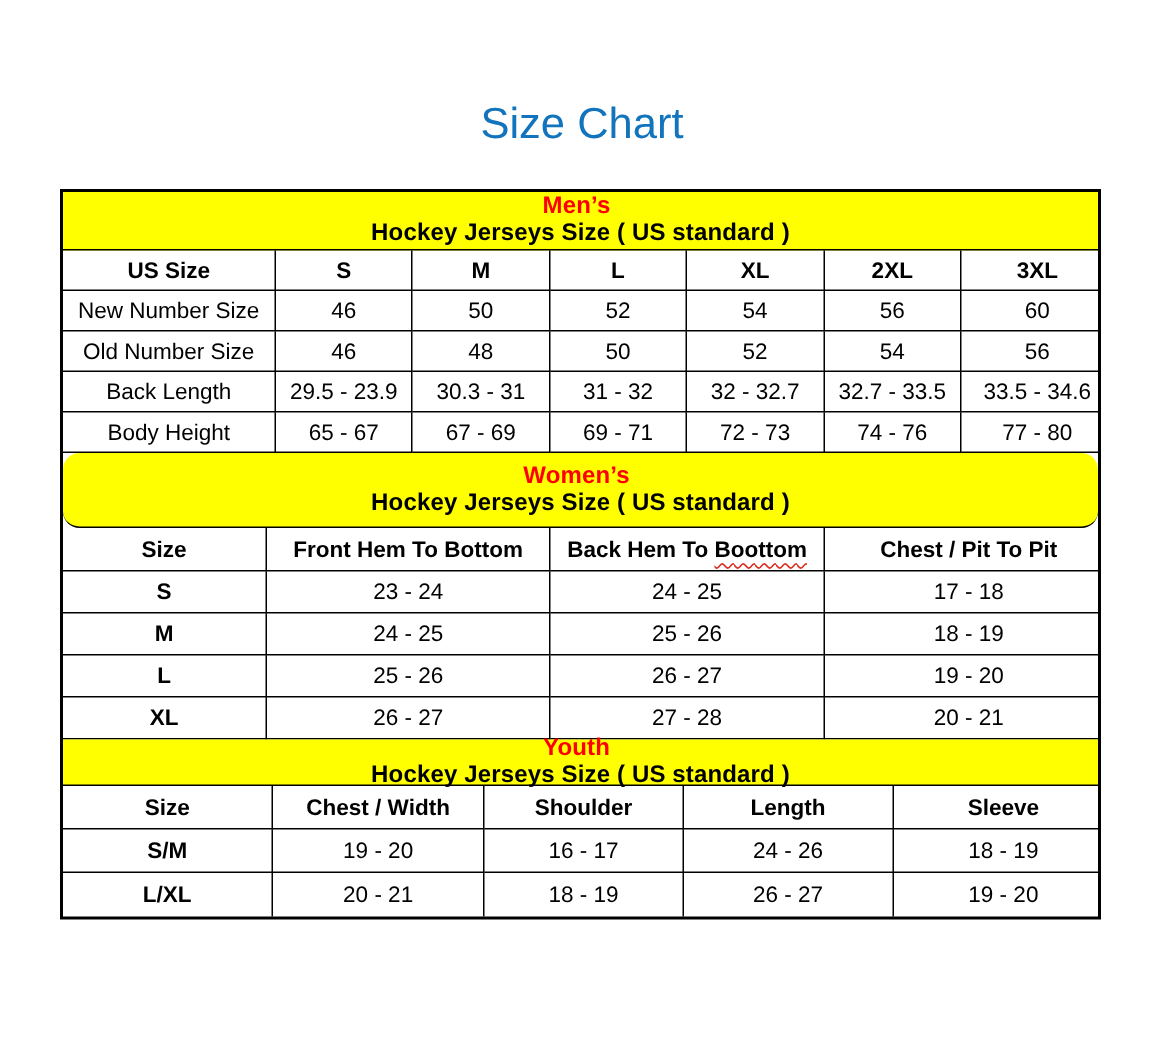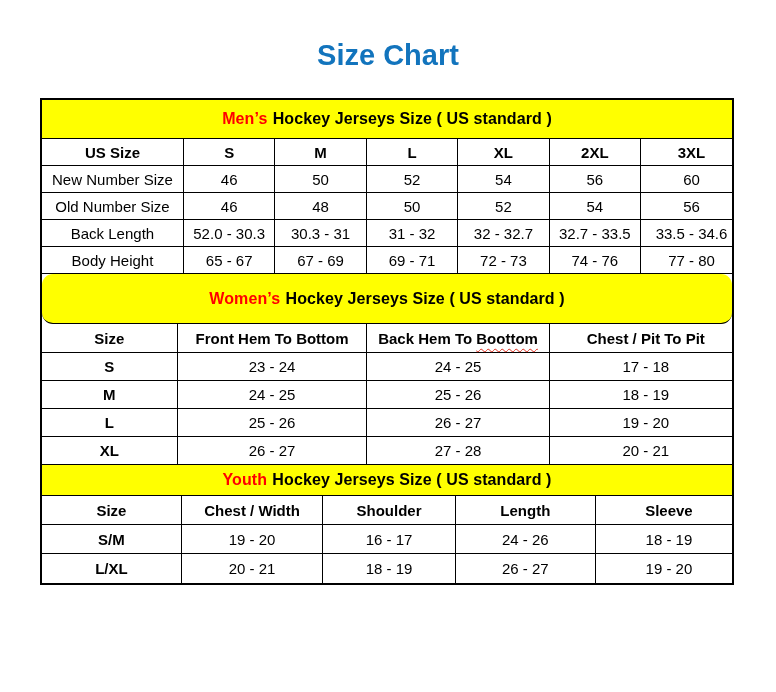"Size Chart" .title { font-weight: bold -> normal; margin: 40px 0 0 0 -> 68px 0 0 0 }
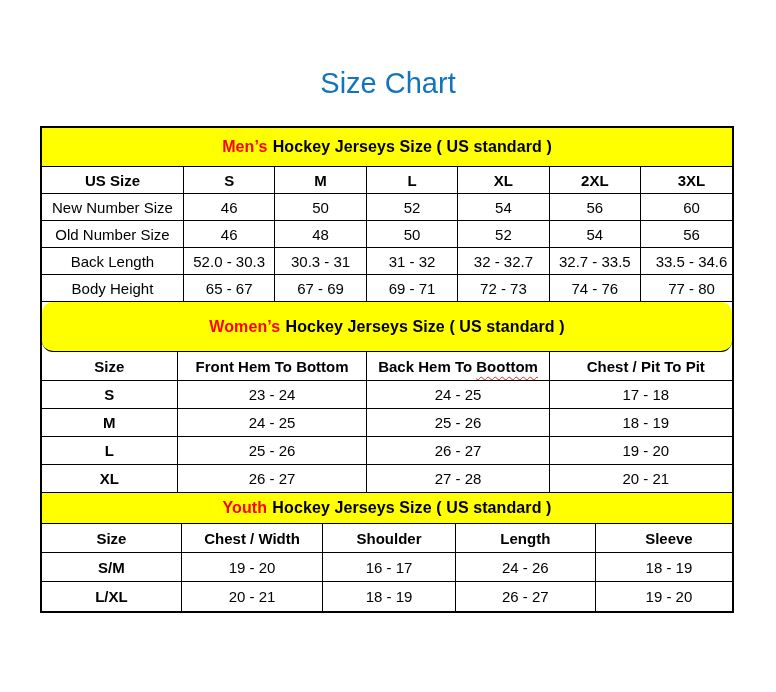"Men’s" .band { flex-direction: none -> column }
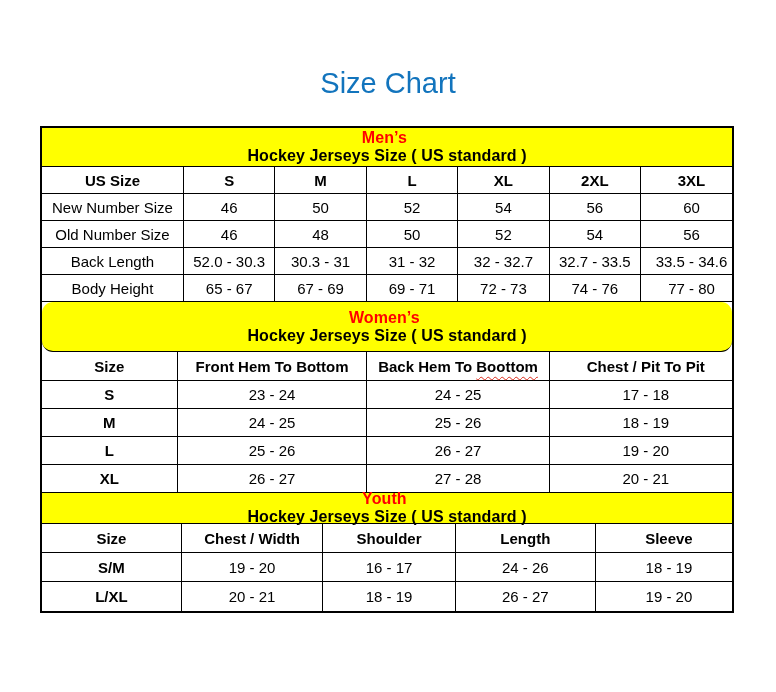"52.0 - 30.3" td { text: 52.0 - 30.3 -> 29.5 - 23.9 }
